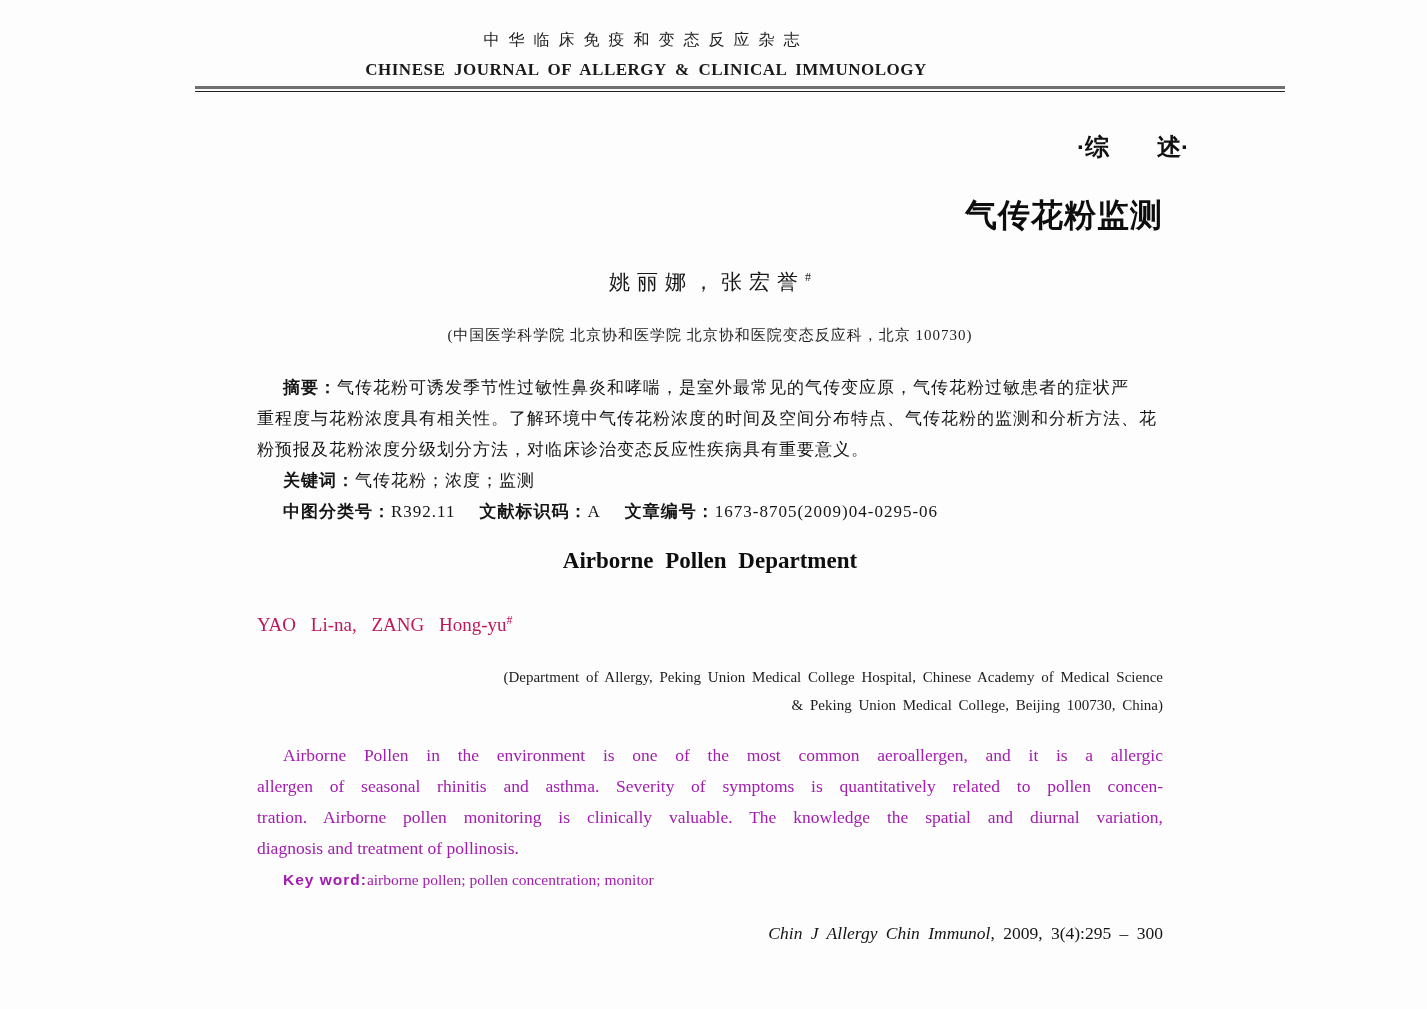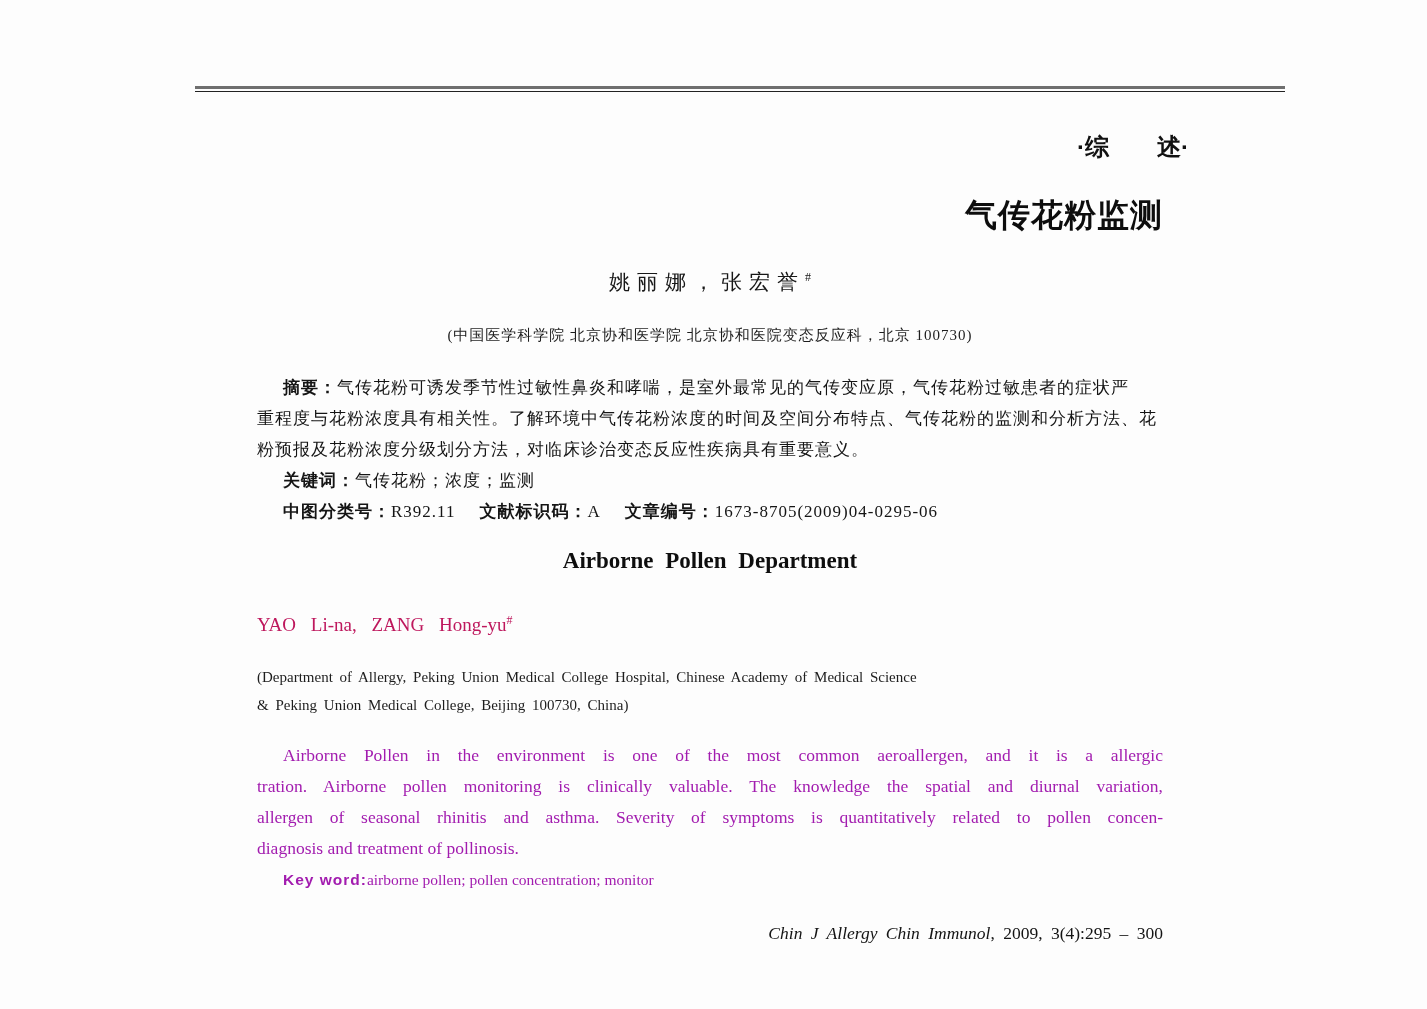"中华临床免疫和变态反应杂志" div.journal-header { html: none -> <div> <div>中华临床免疫和变态反应杂志</div> <div>CHINESE JOURNAL OF ALLERGY &amp; CLINICAL IMMUNOLOGY</div> </div> }
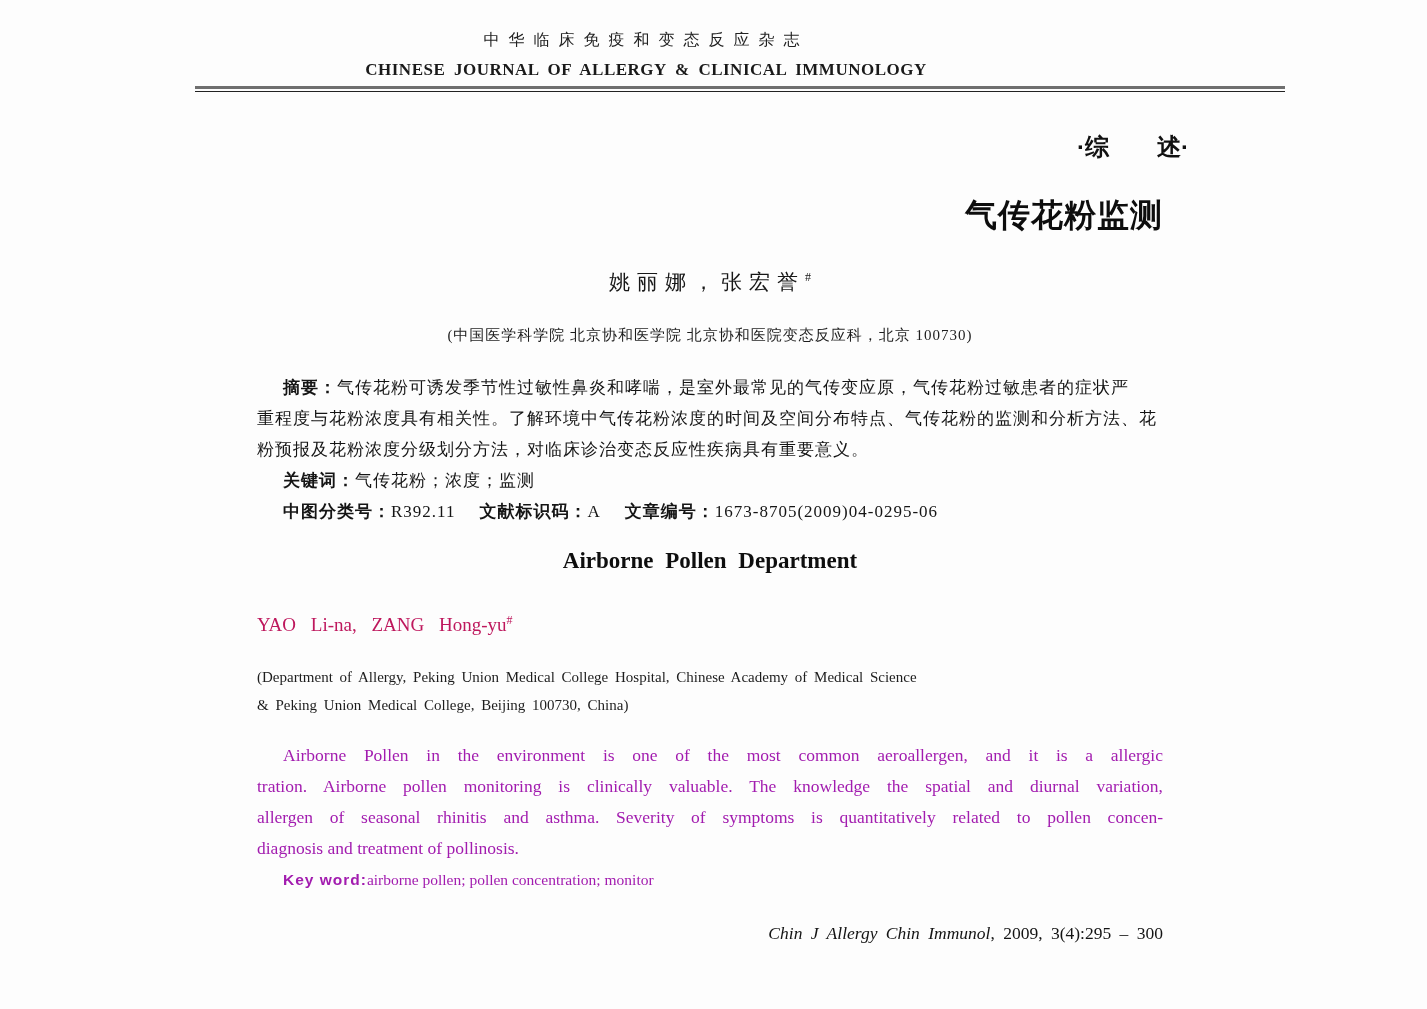"(Department of Allergy, Peking Union" .affiliation-en { text-align: left -> right }
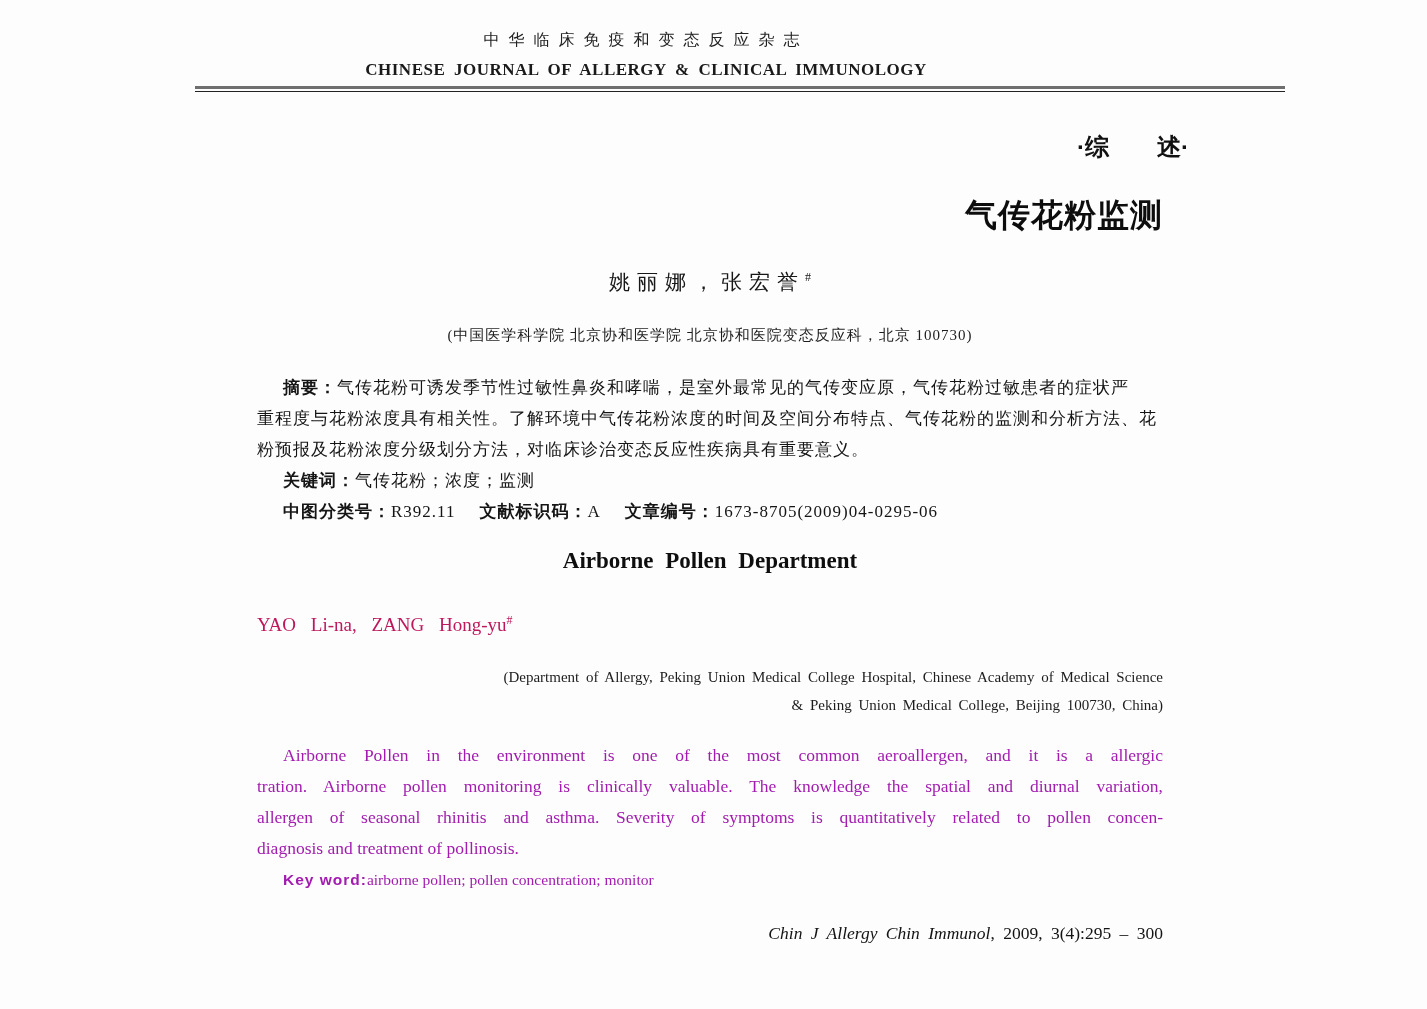"tration. Airborne pollen monitoring is" div.en-line-justify { order: before "allergen of seasonal rhinitis and" -> after "allergen of seasonal rhinitis and" }
